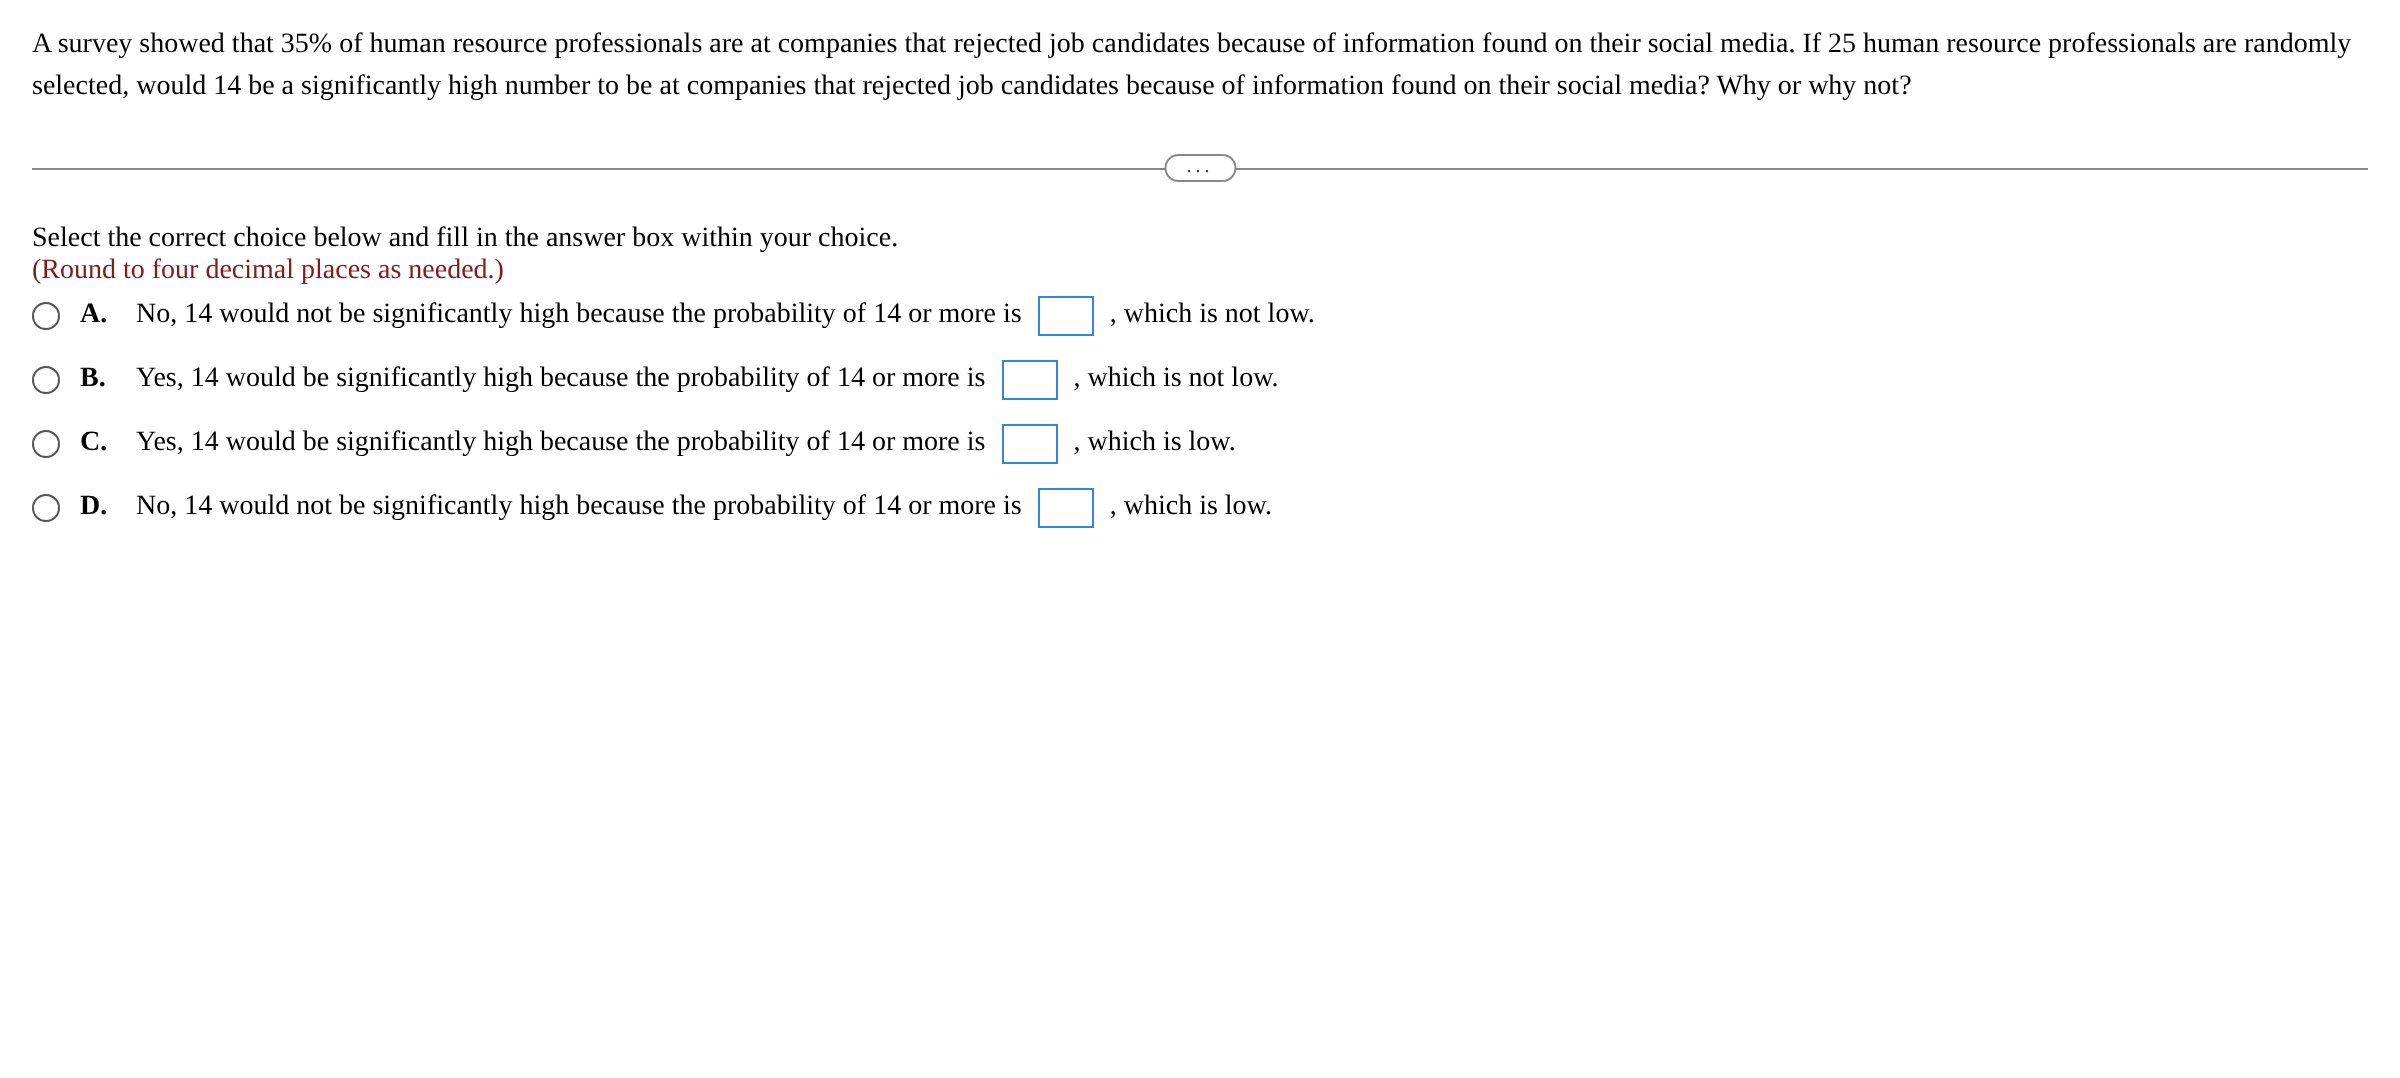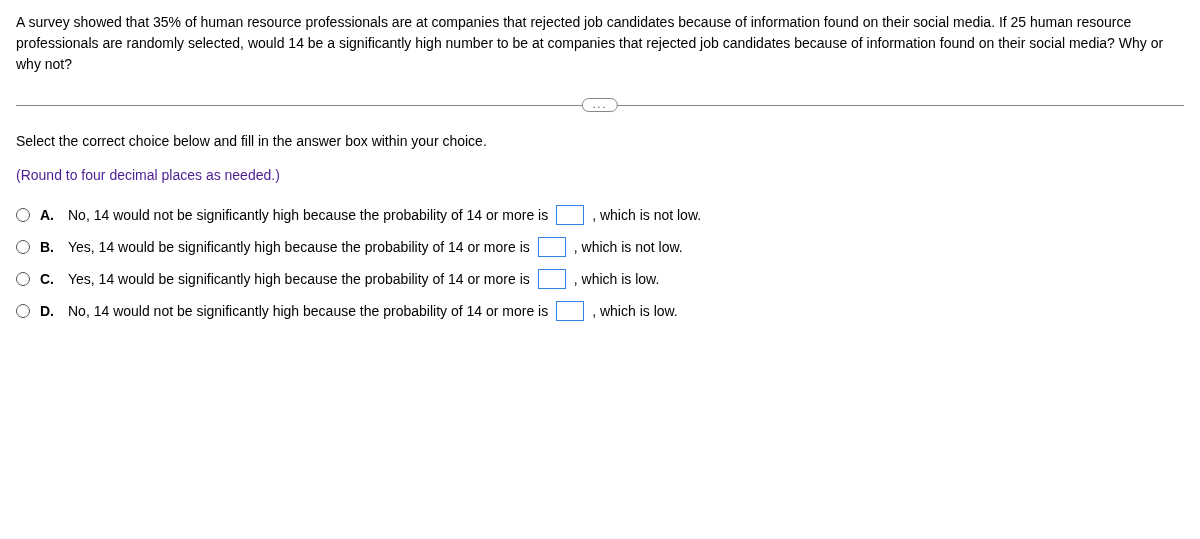"A survey showed that 35%" * { font-family: none -> Liberation Serif, serif }
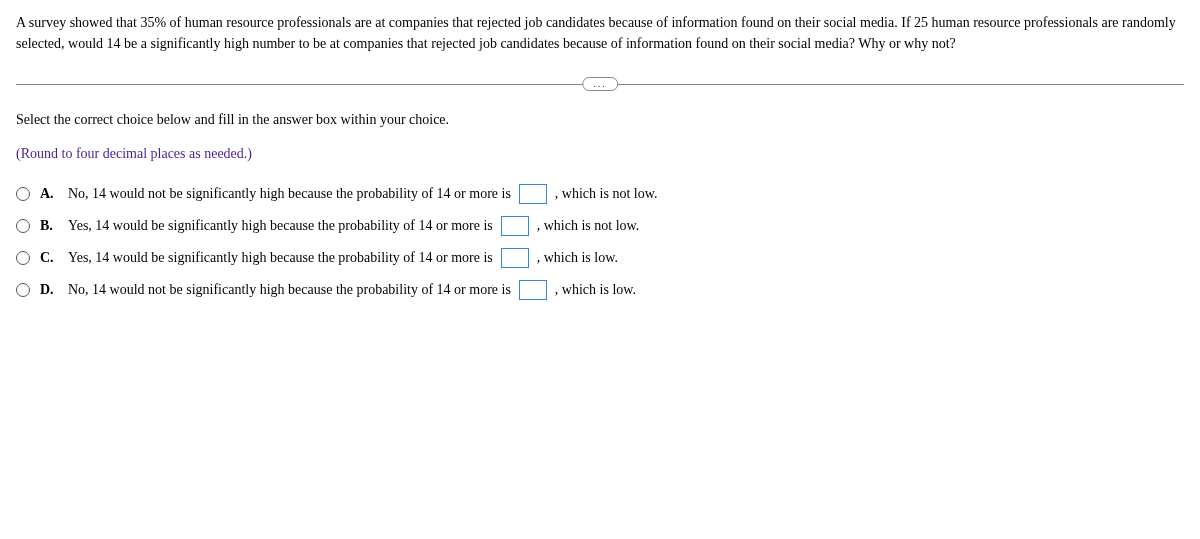"Select the correct choice below" .instruction { margin-bottom: 18px -> 0 }
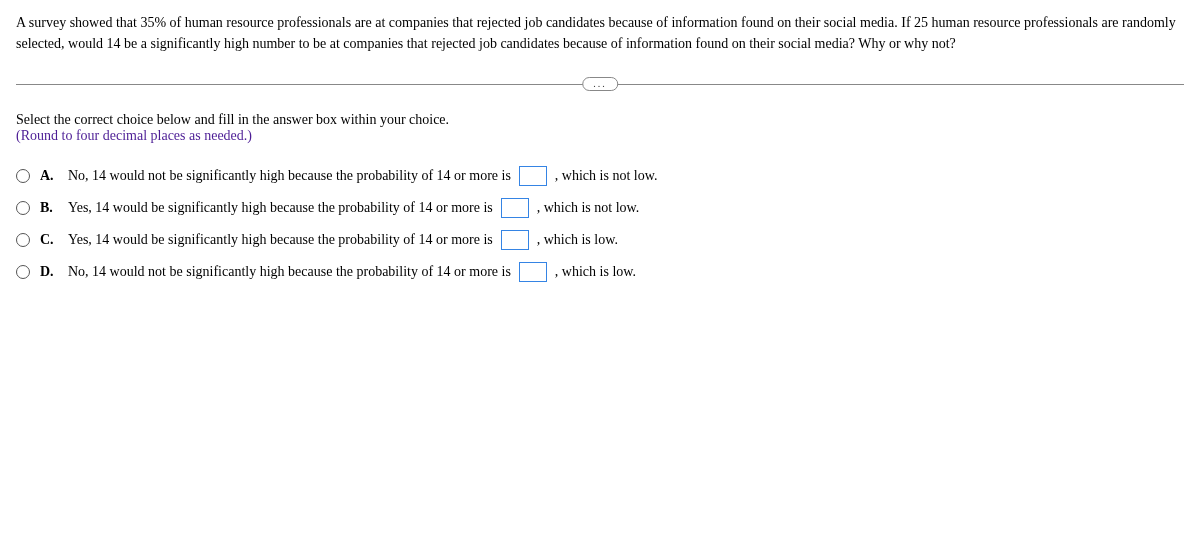"(Round to four decimal places" .rounding-note { color: #4c1d95 -> #7f1d1d; margin-bottom: 22px -> 4px }
